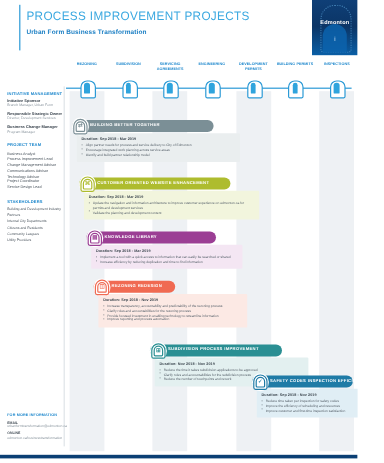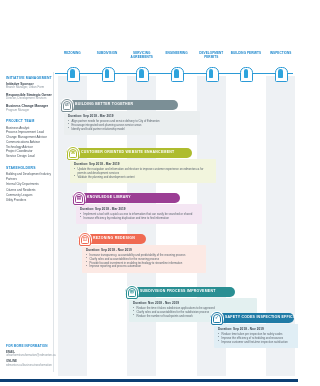"PROCESS IMPROVEMENT PROJECTS" div.hdr { html: none -> <div> <div></div> <div>PROCESS IMPROVEMENT PROJECTS</div> <div>Urban Form Business Transformation</div> <div> <div></div> <div></div> <div>Edmonton</div> <div>i</div> </div> </div> }
